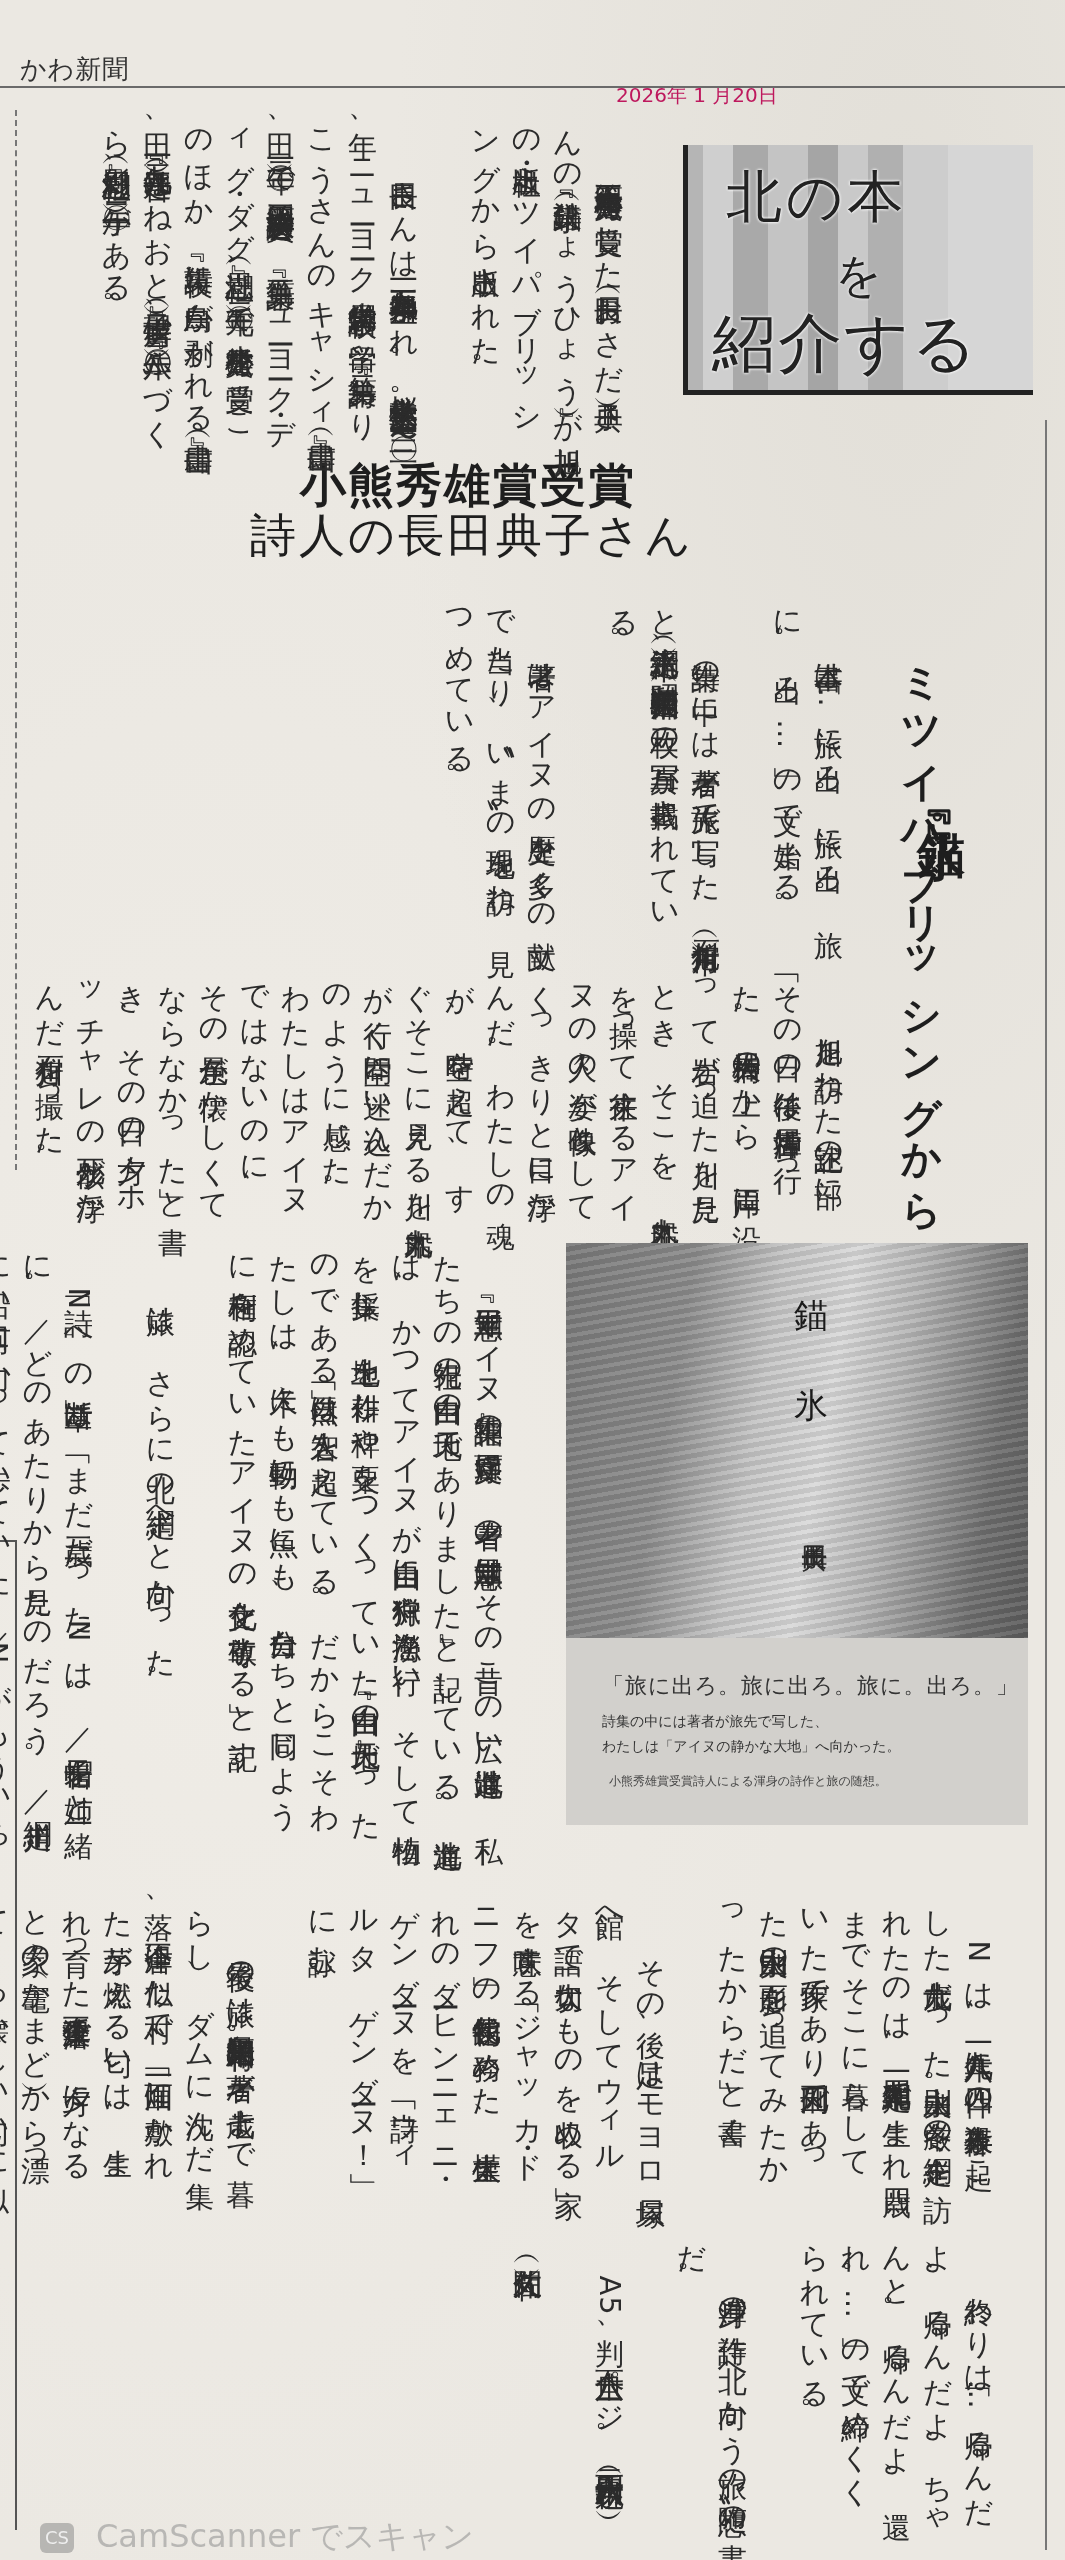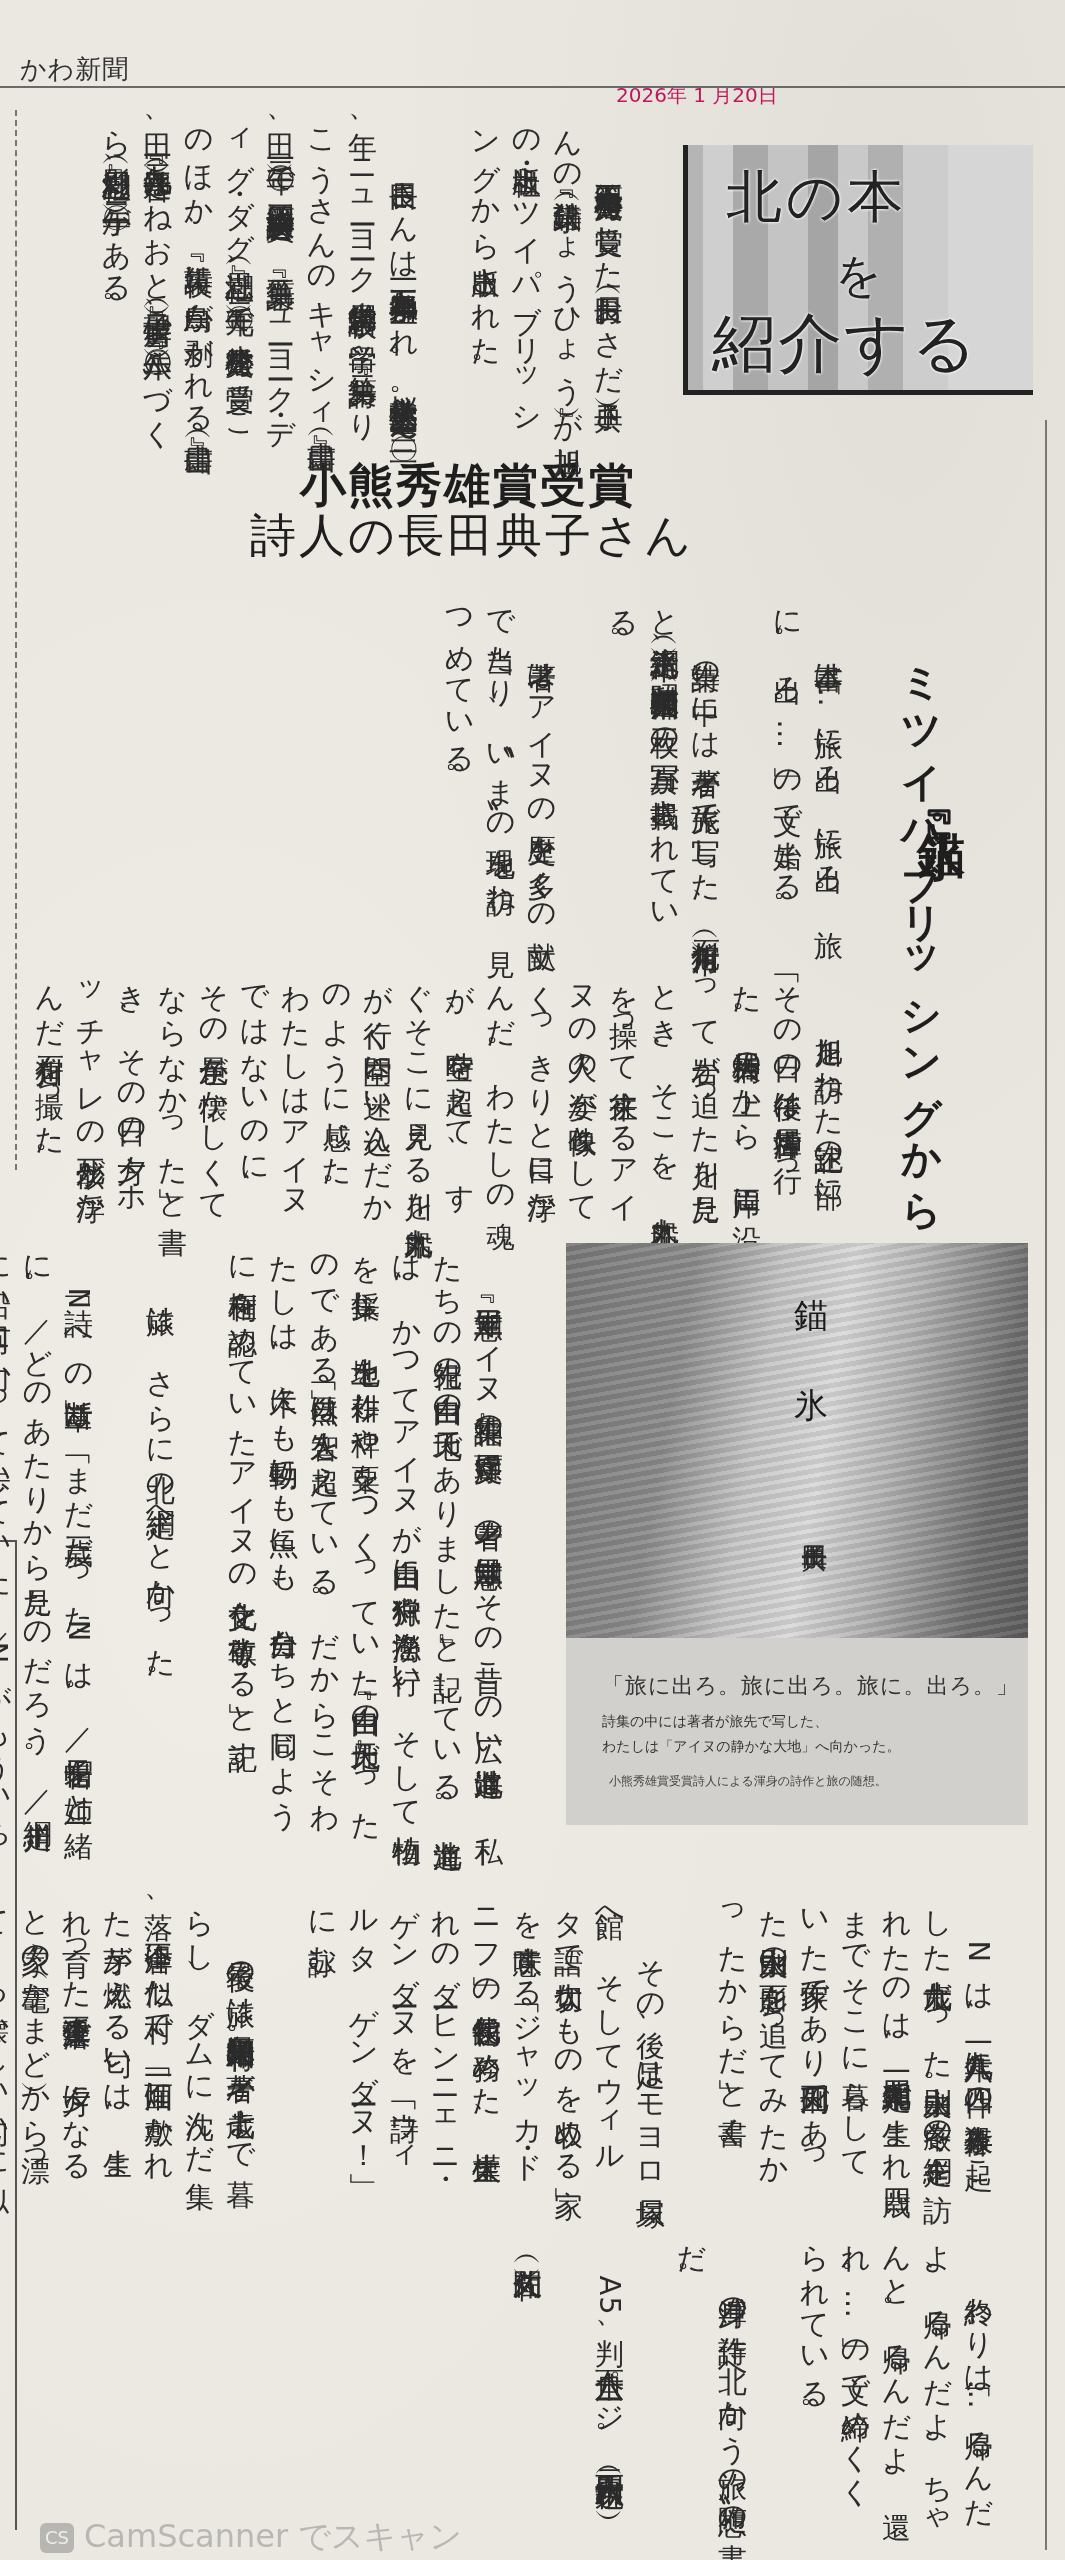"CS" .wm-icon { margin-right: 10px -> 22px }
